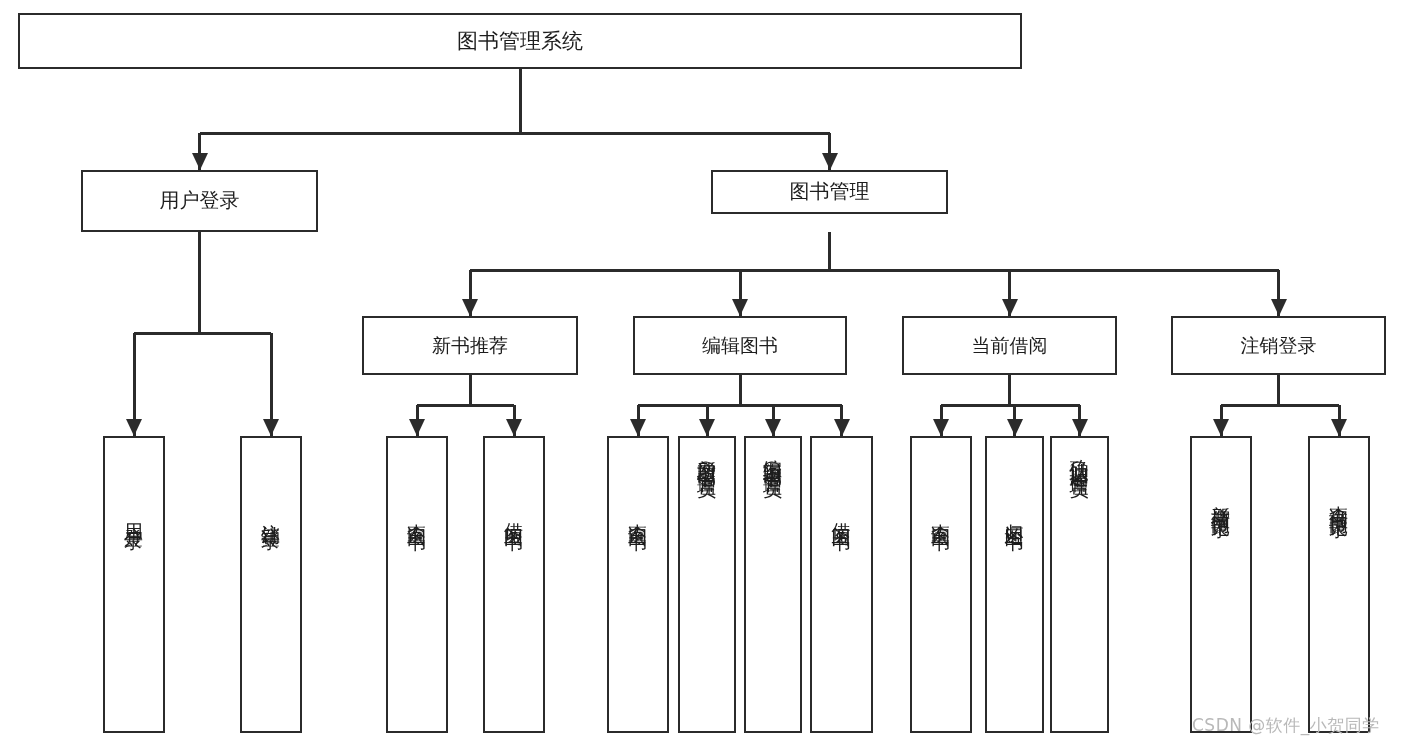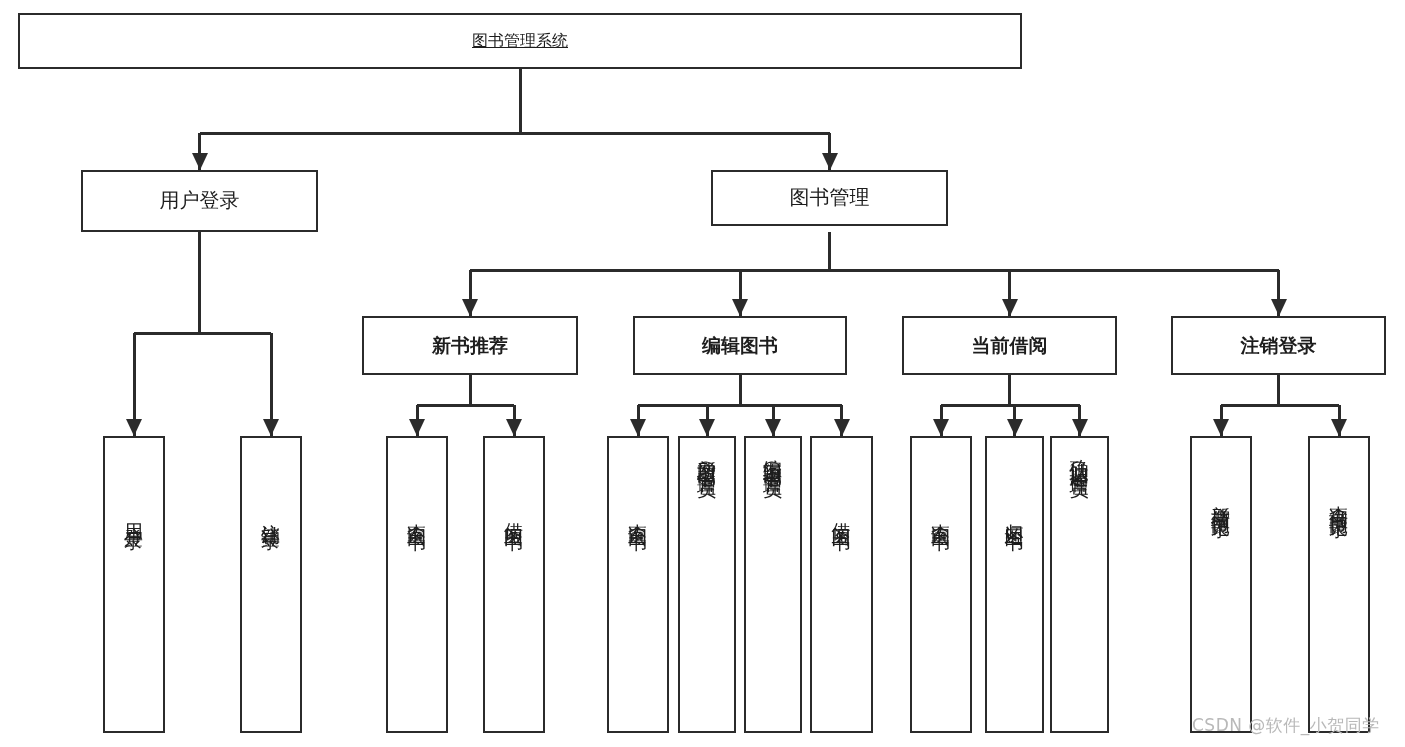"图书管理系统" .node.root { font-size: 16px -> 21px; text-decoration: underline -> none }
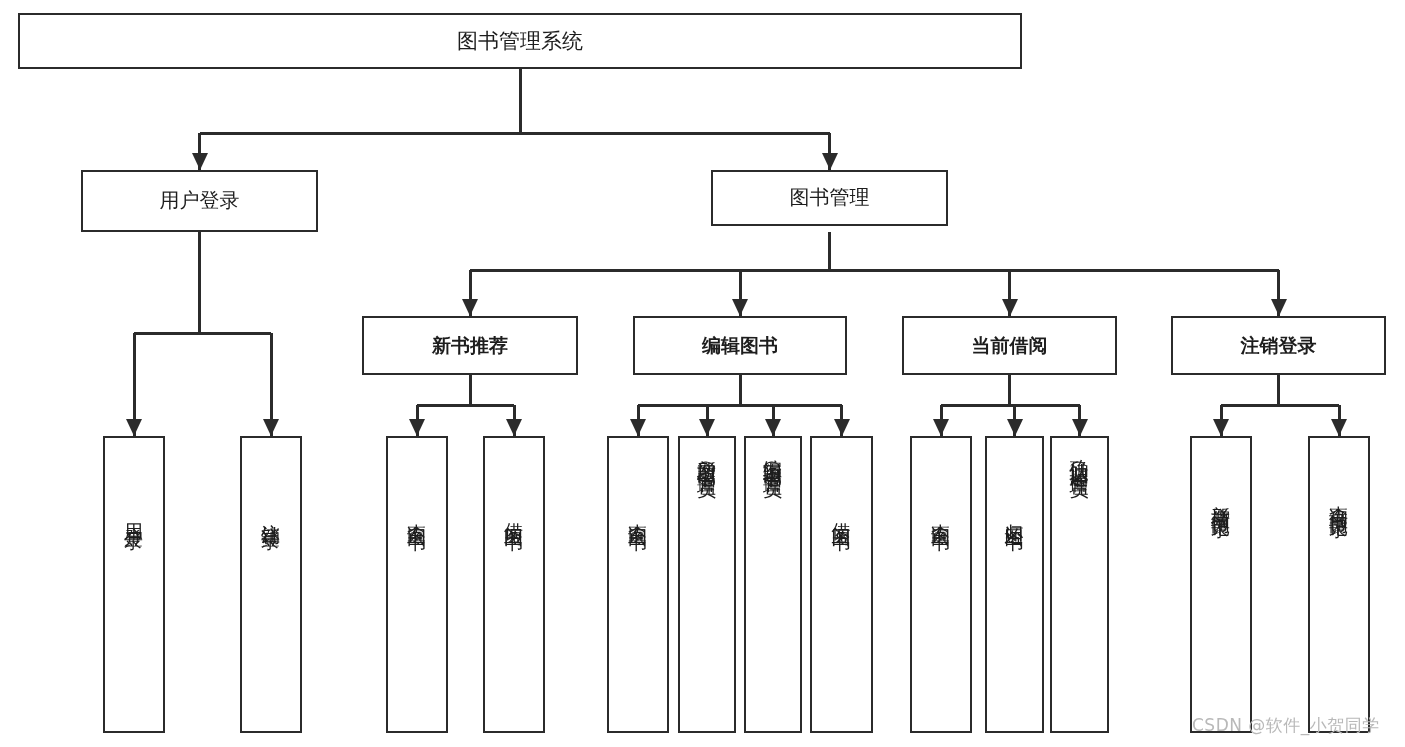"图书管理" div.node { height: 56px -> 44px }
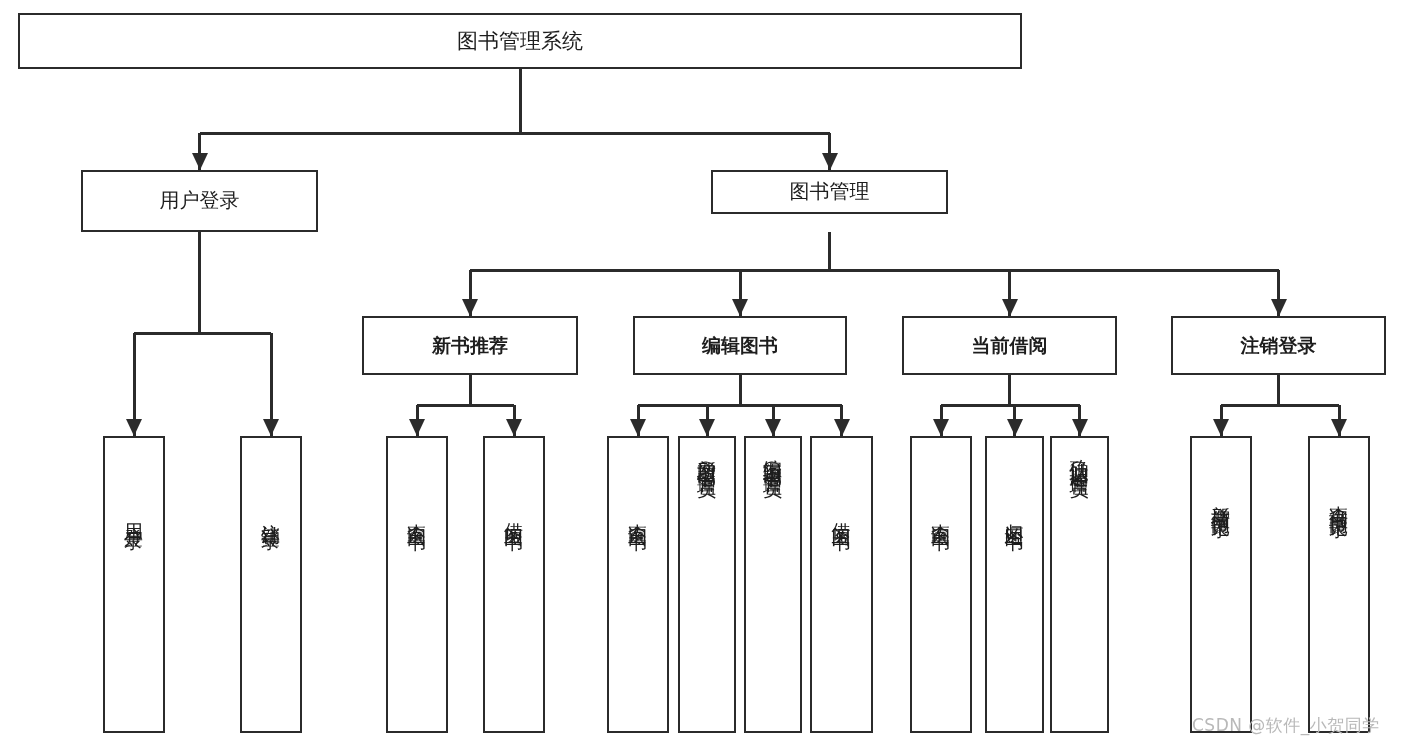"新书推荐" .node.lvl3 { font-weight: bold -> none }
